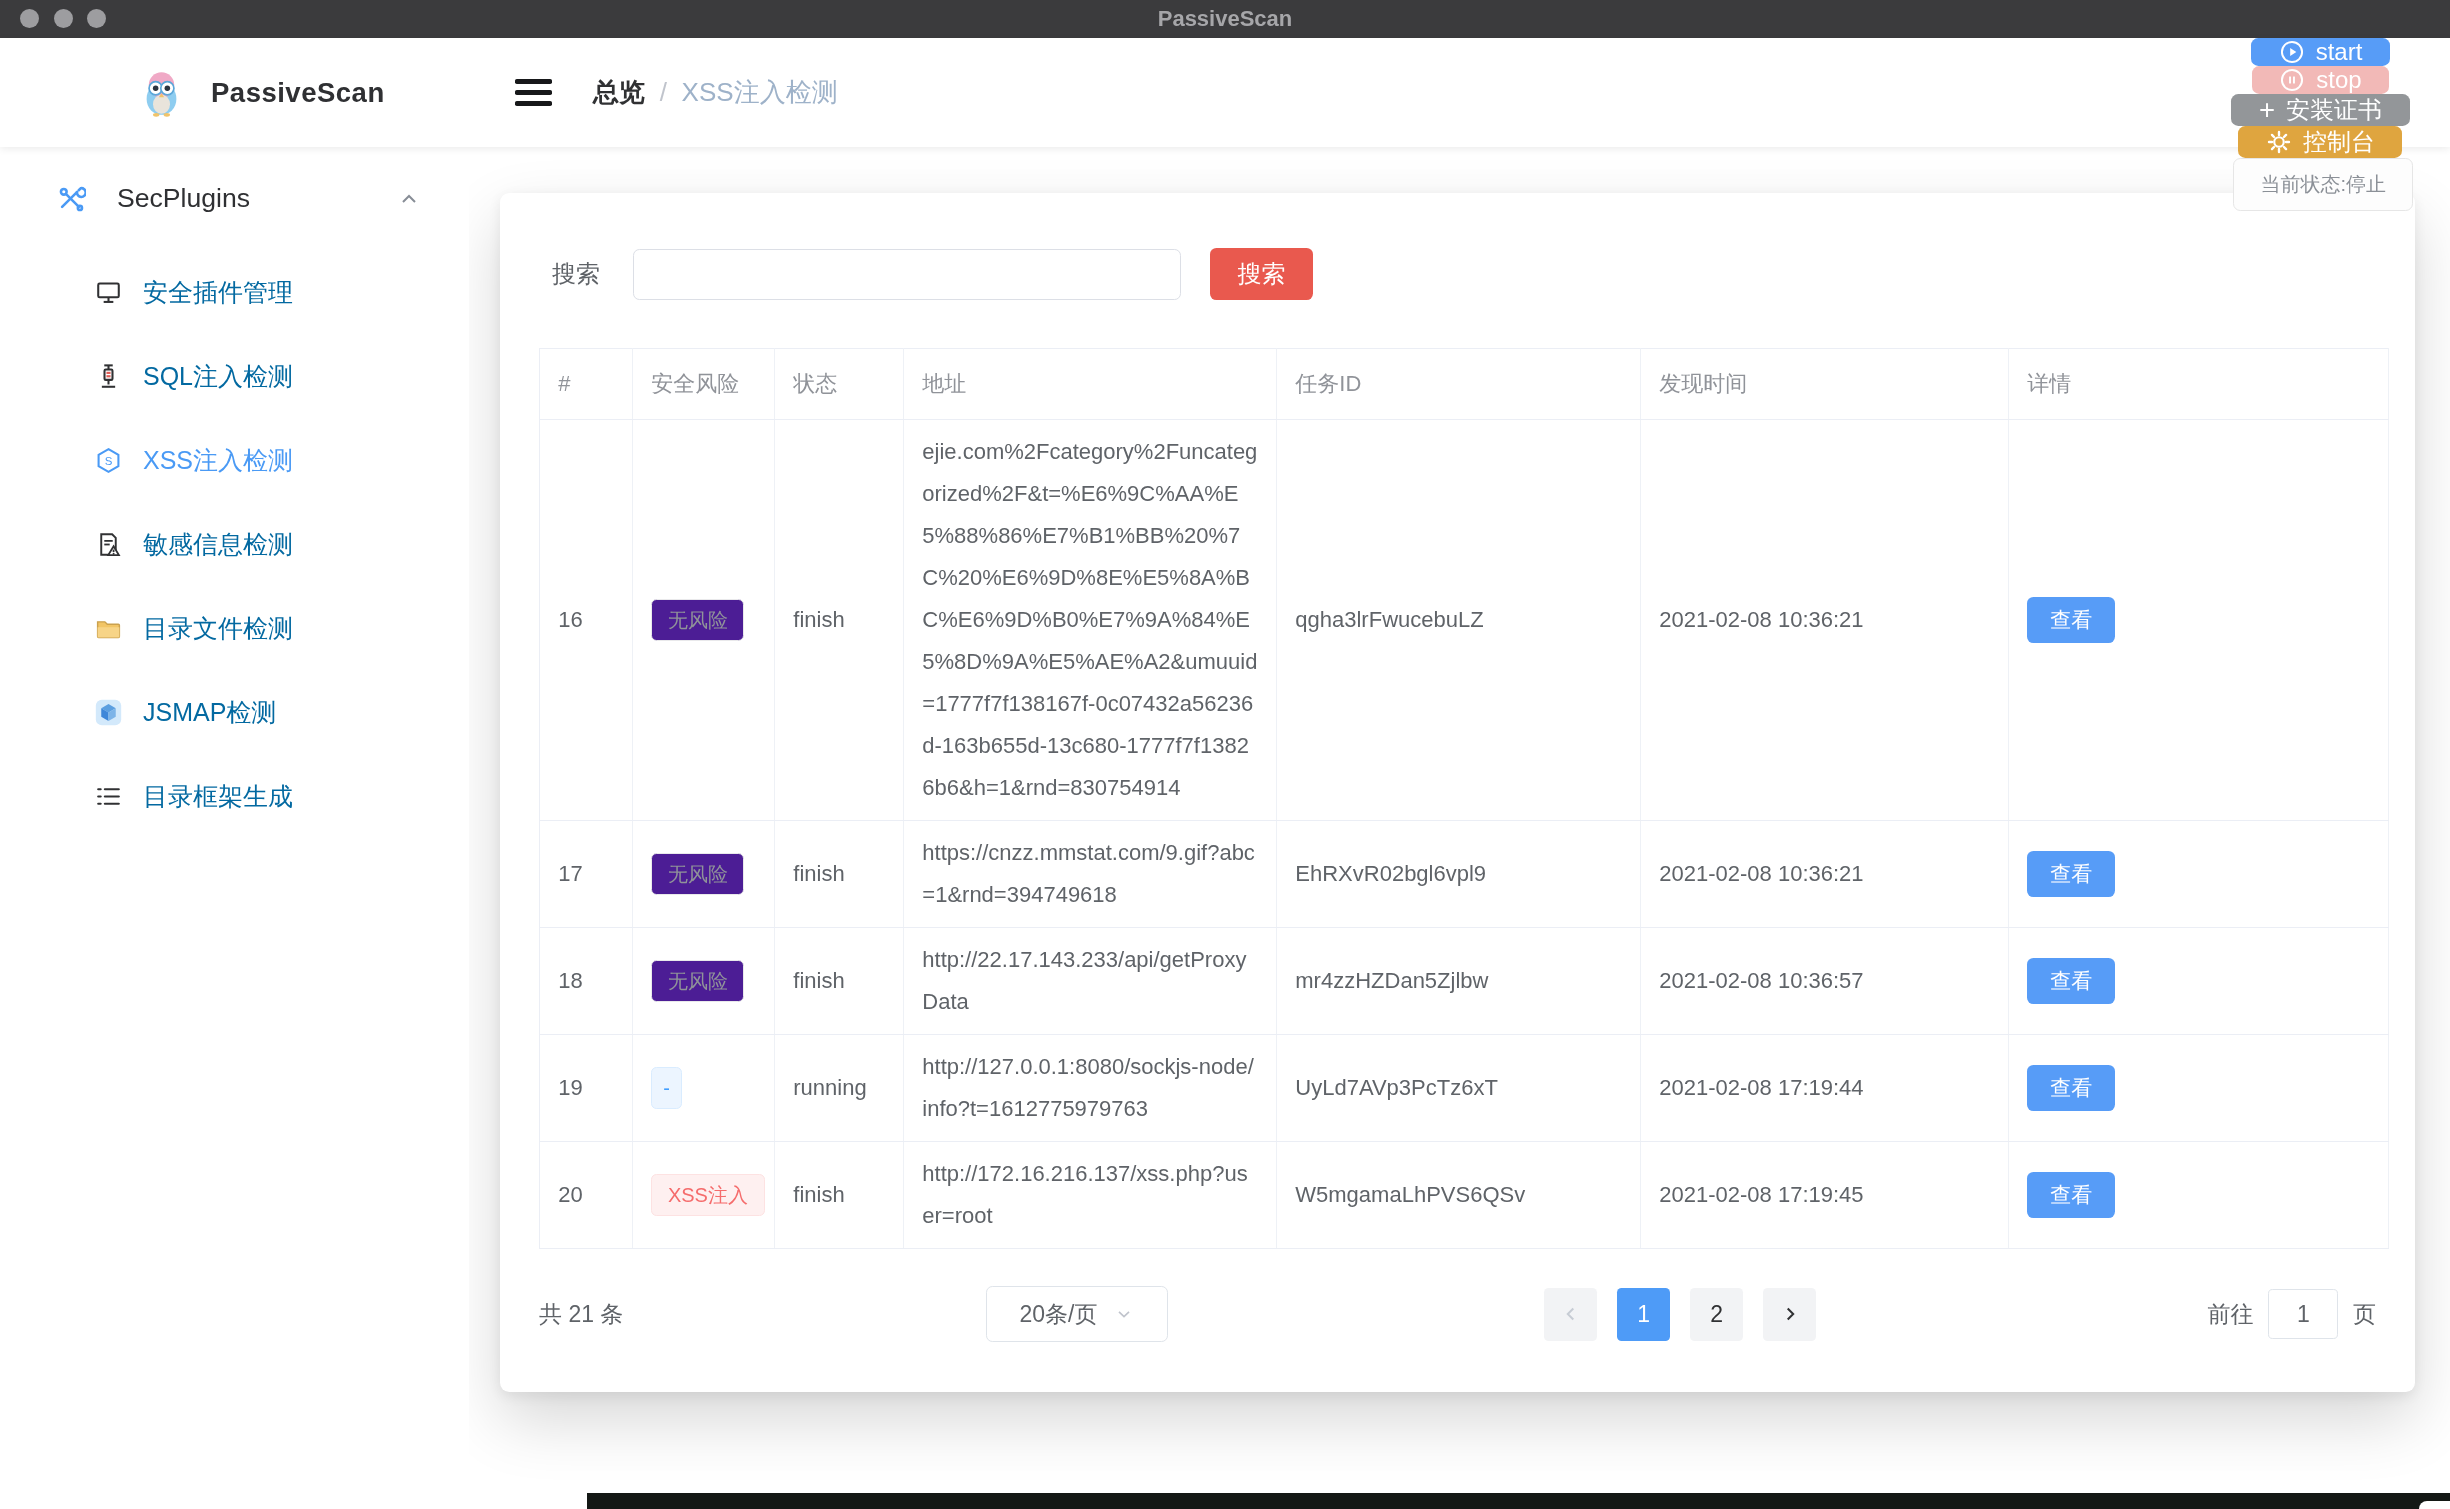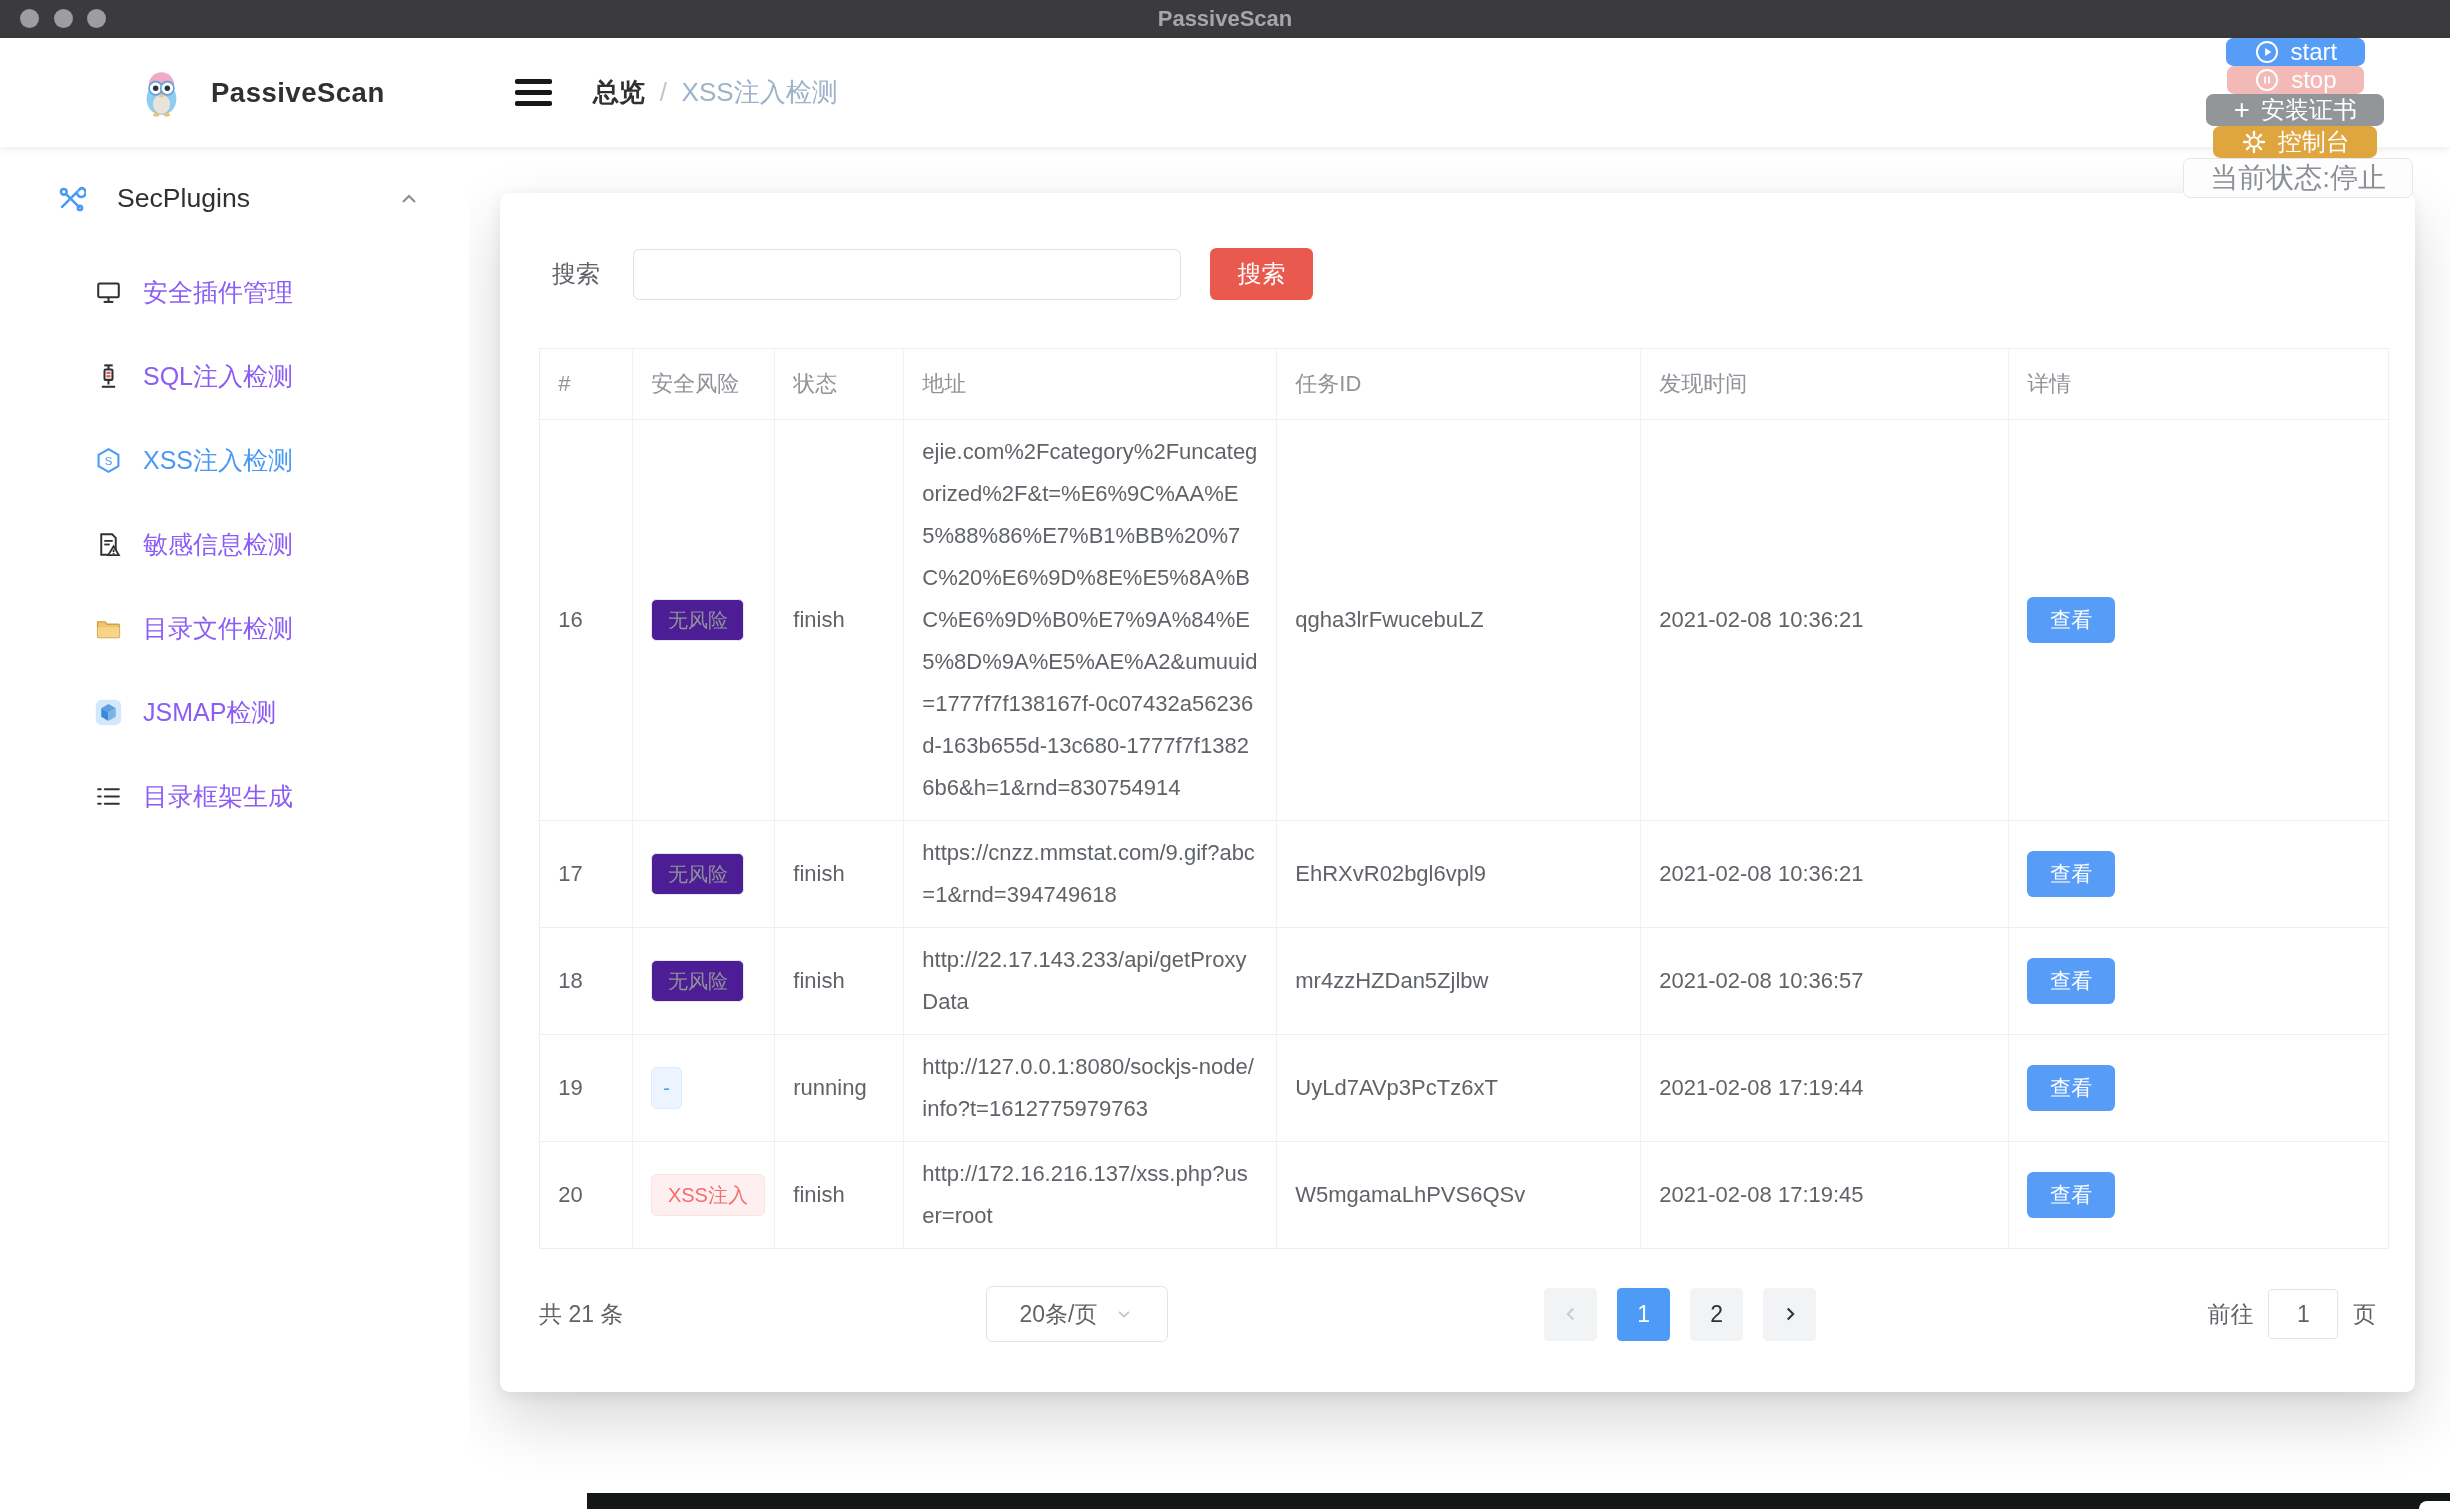"当前状态:停止" .status-btn { font-size: 28px -> 20px; padding: 0 26px -> 12px 26px }
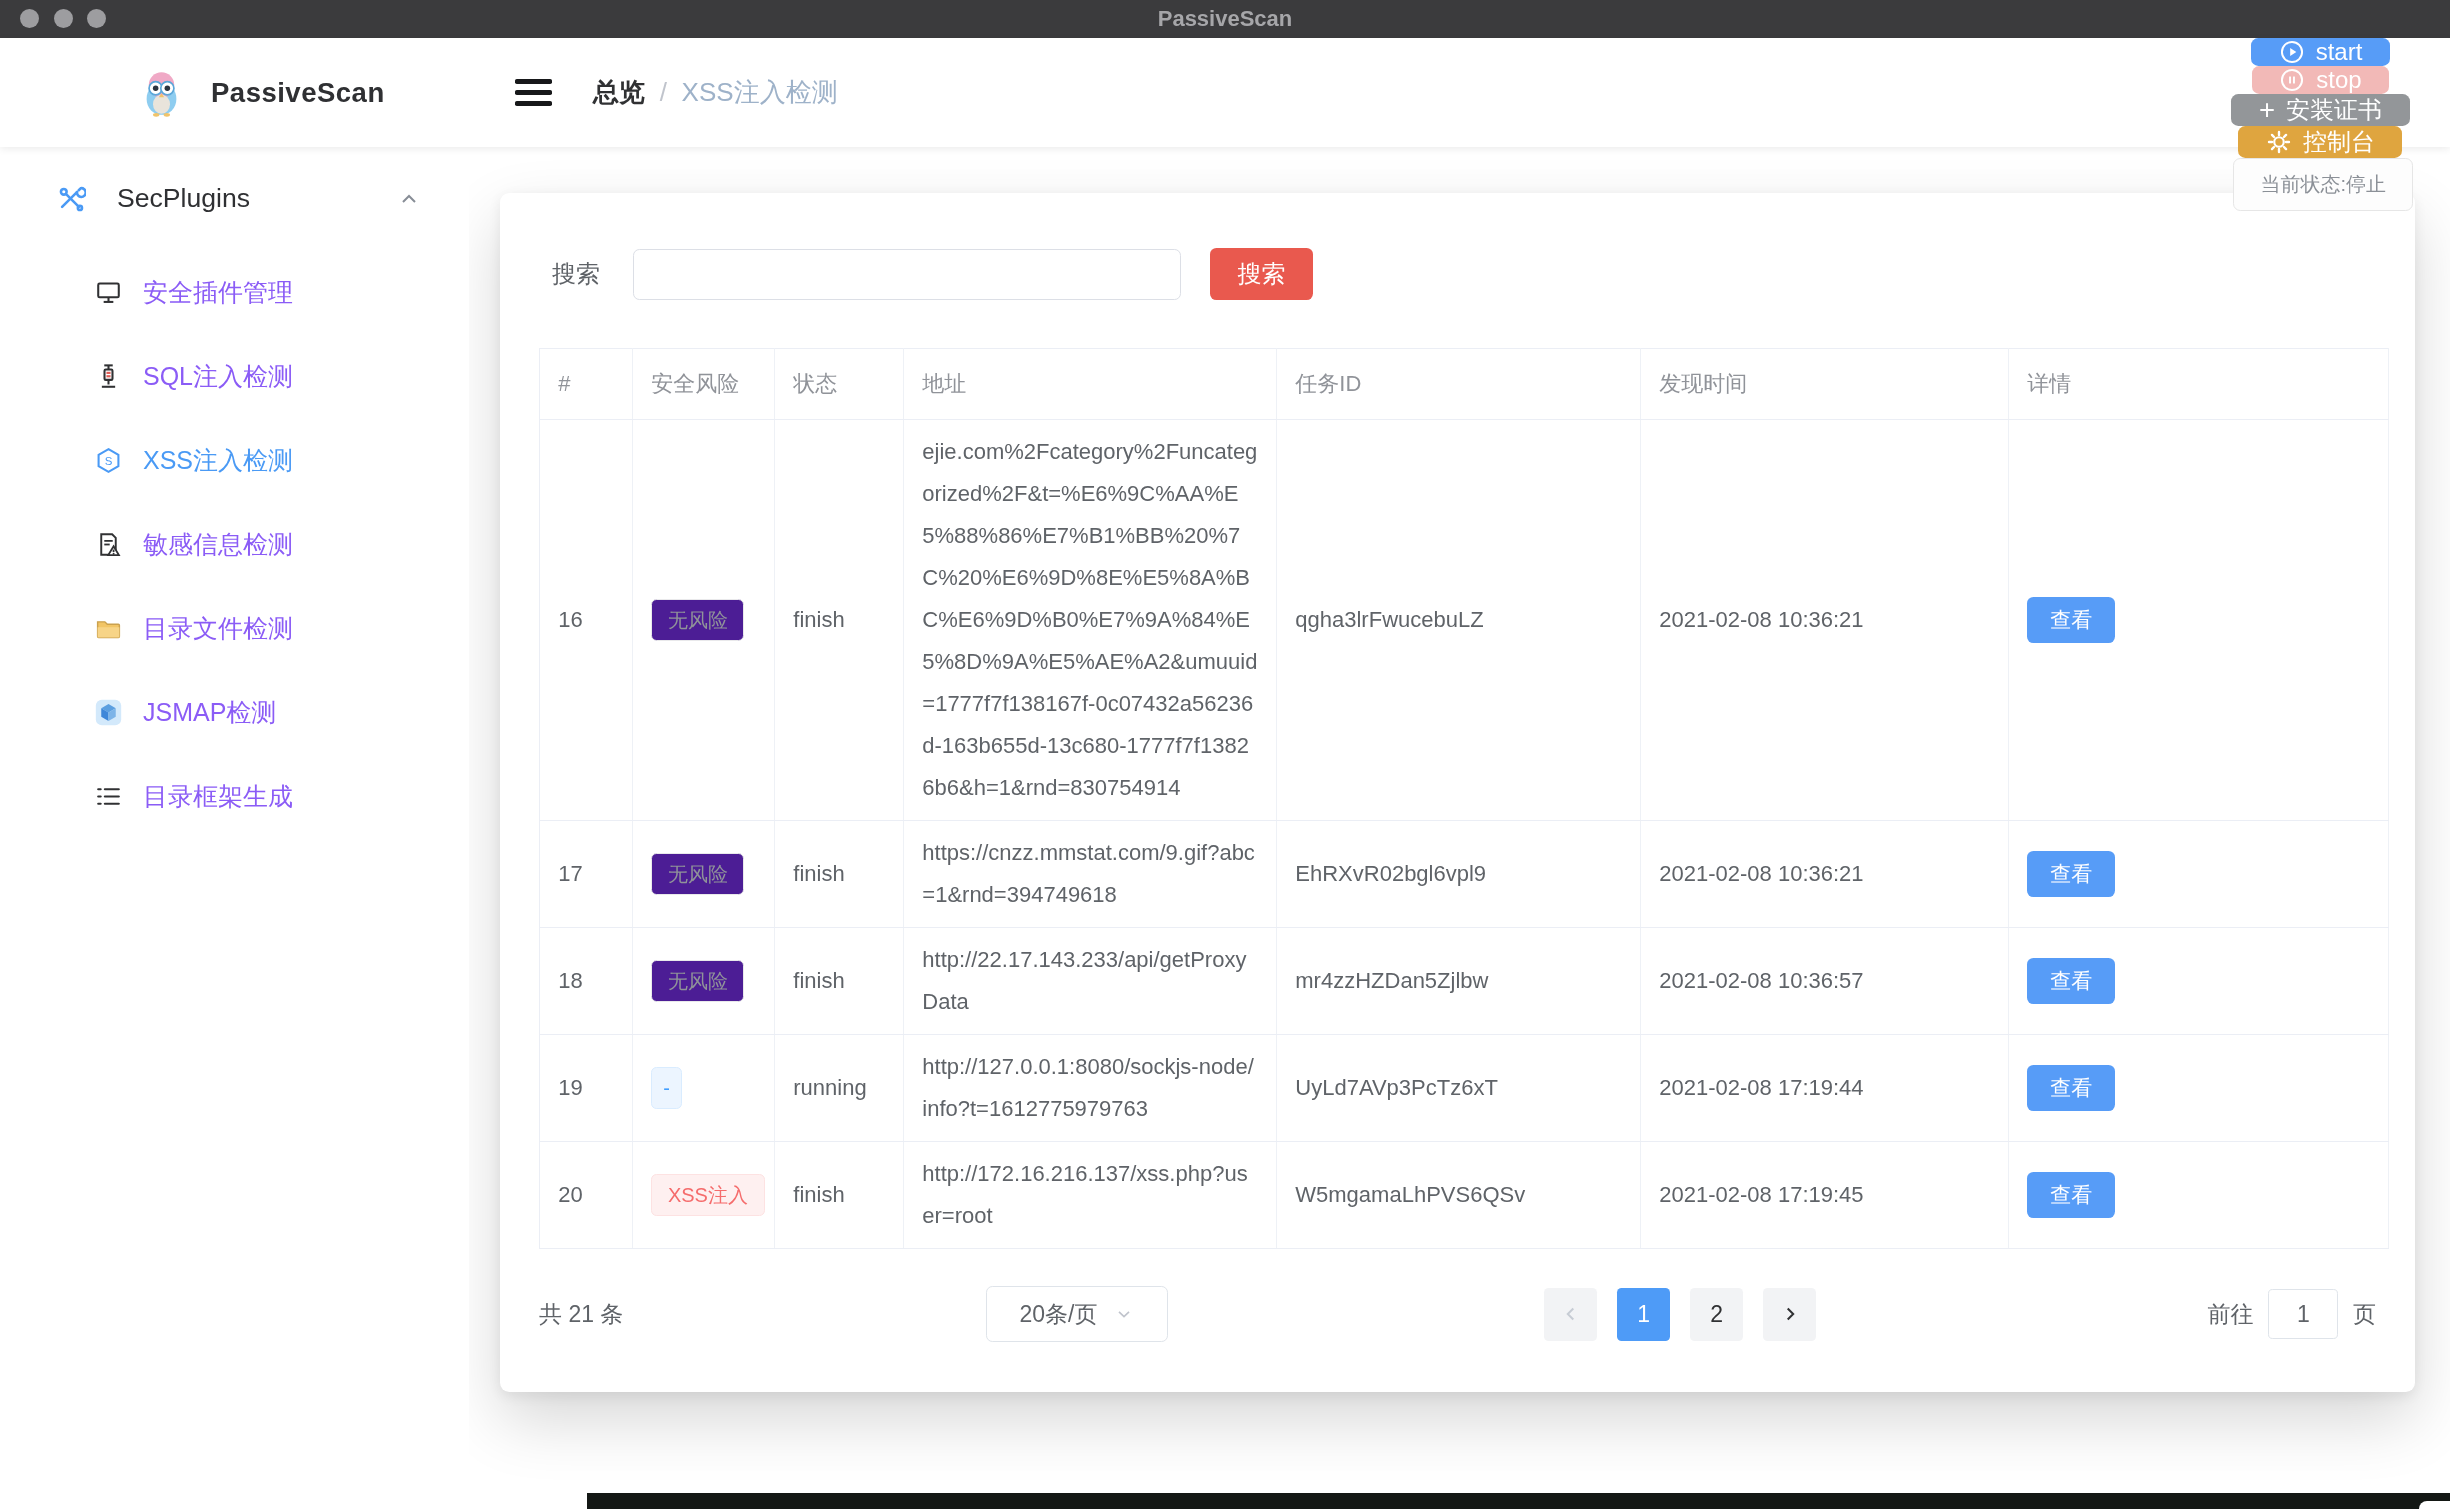"安全插件管理" .side-item .i-label { color: #8b5cf6 -> #0369a1 }
